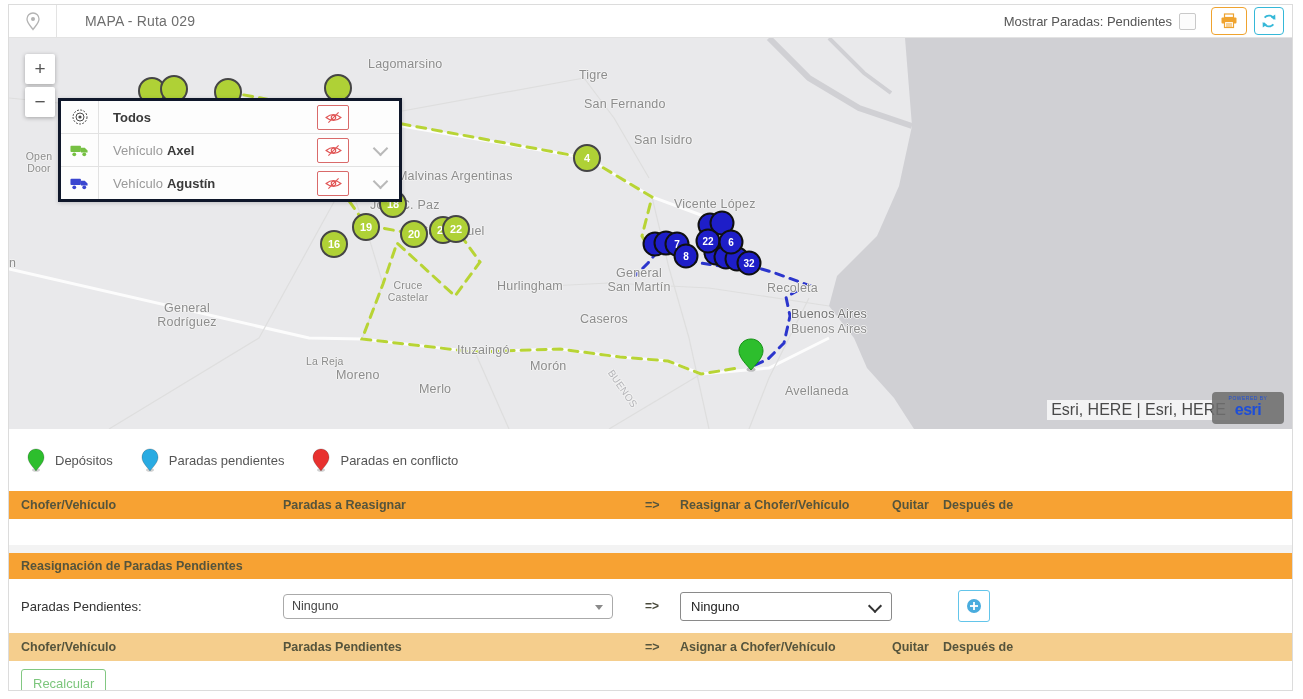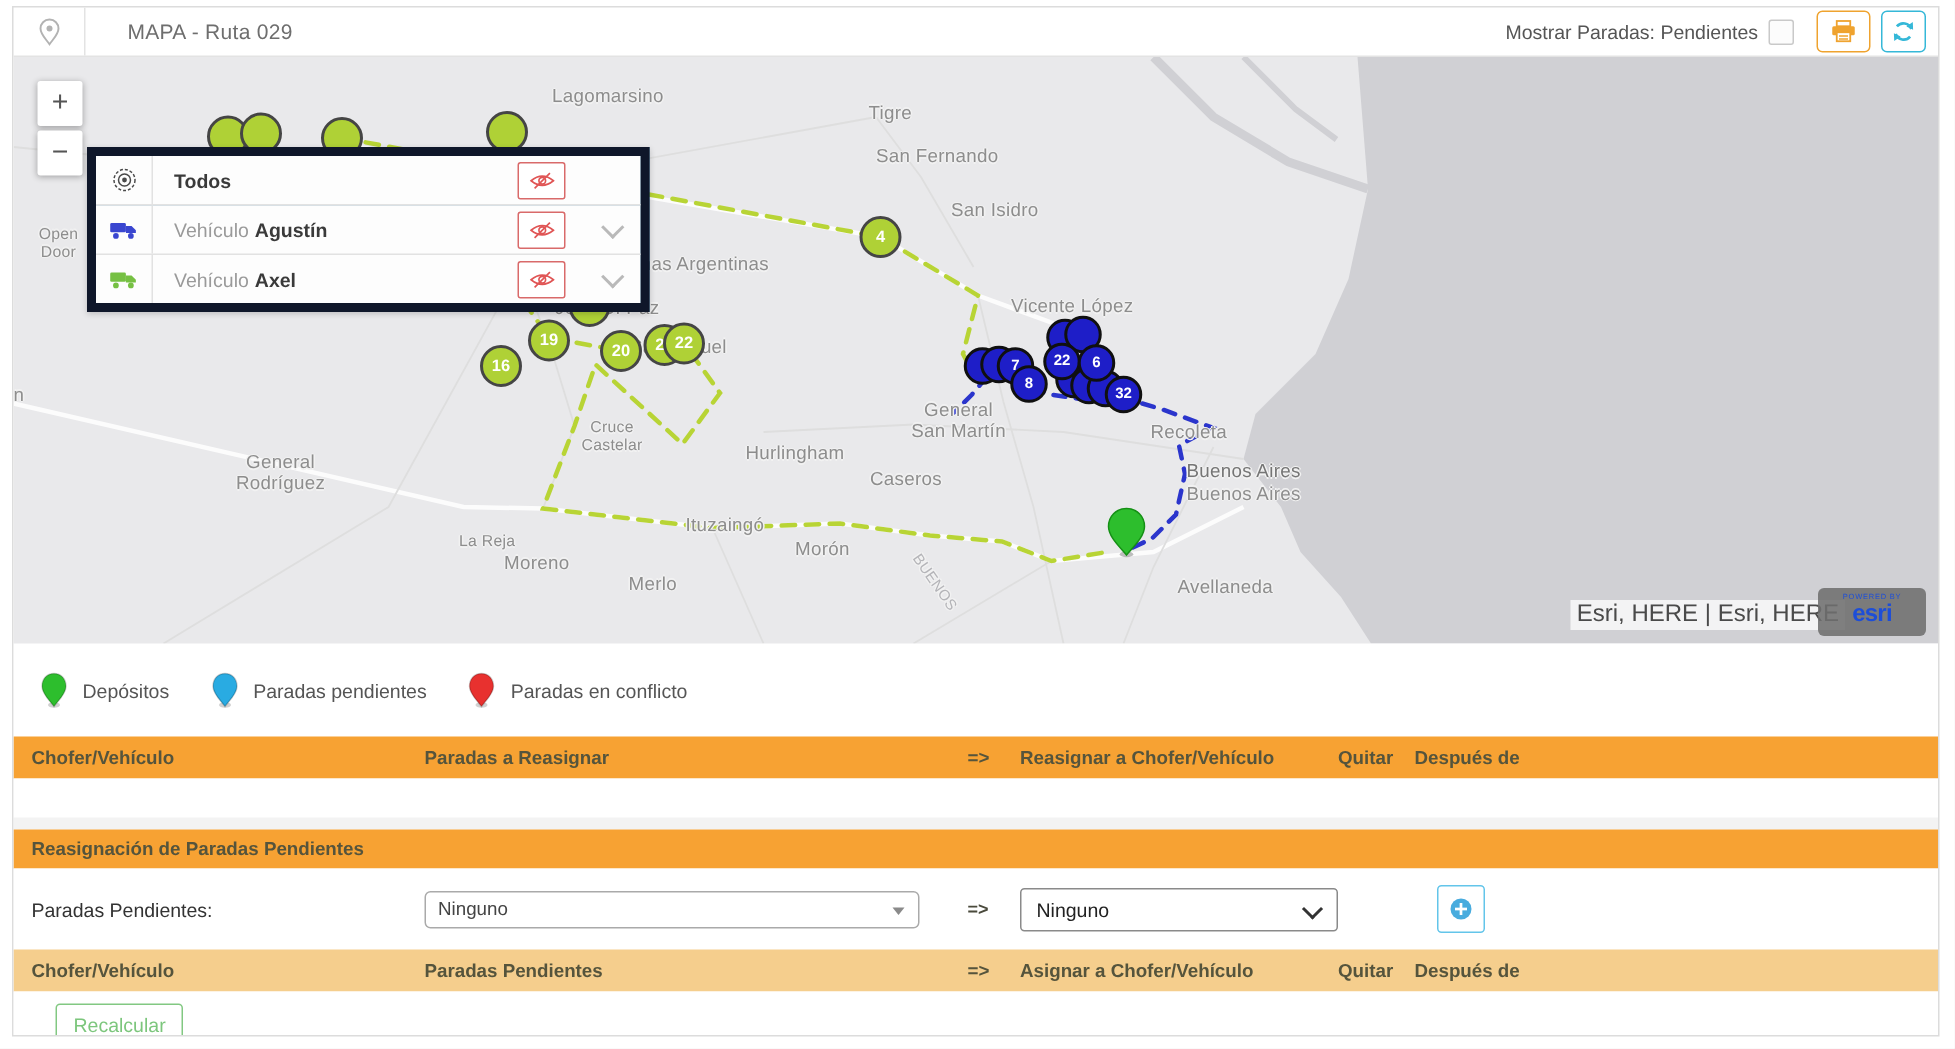"Todos" .vpanel { background: #0c4a6e -> #14b8a6; border: 6px solid #0f172a -> 3px solid #0f172a; width: 375px -> 344px }
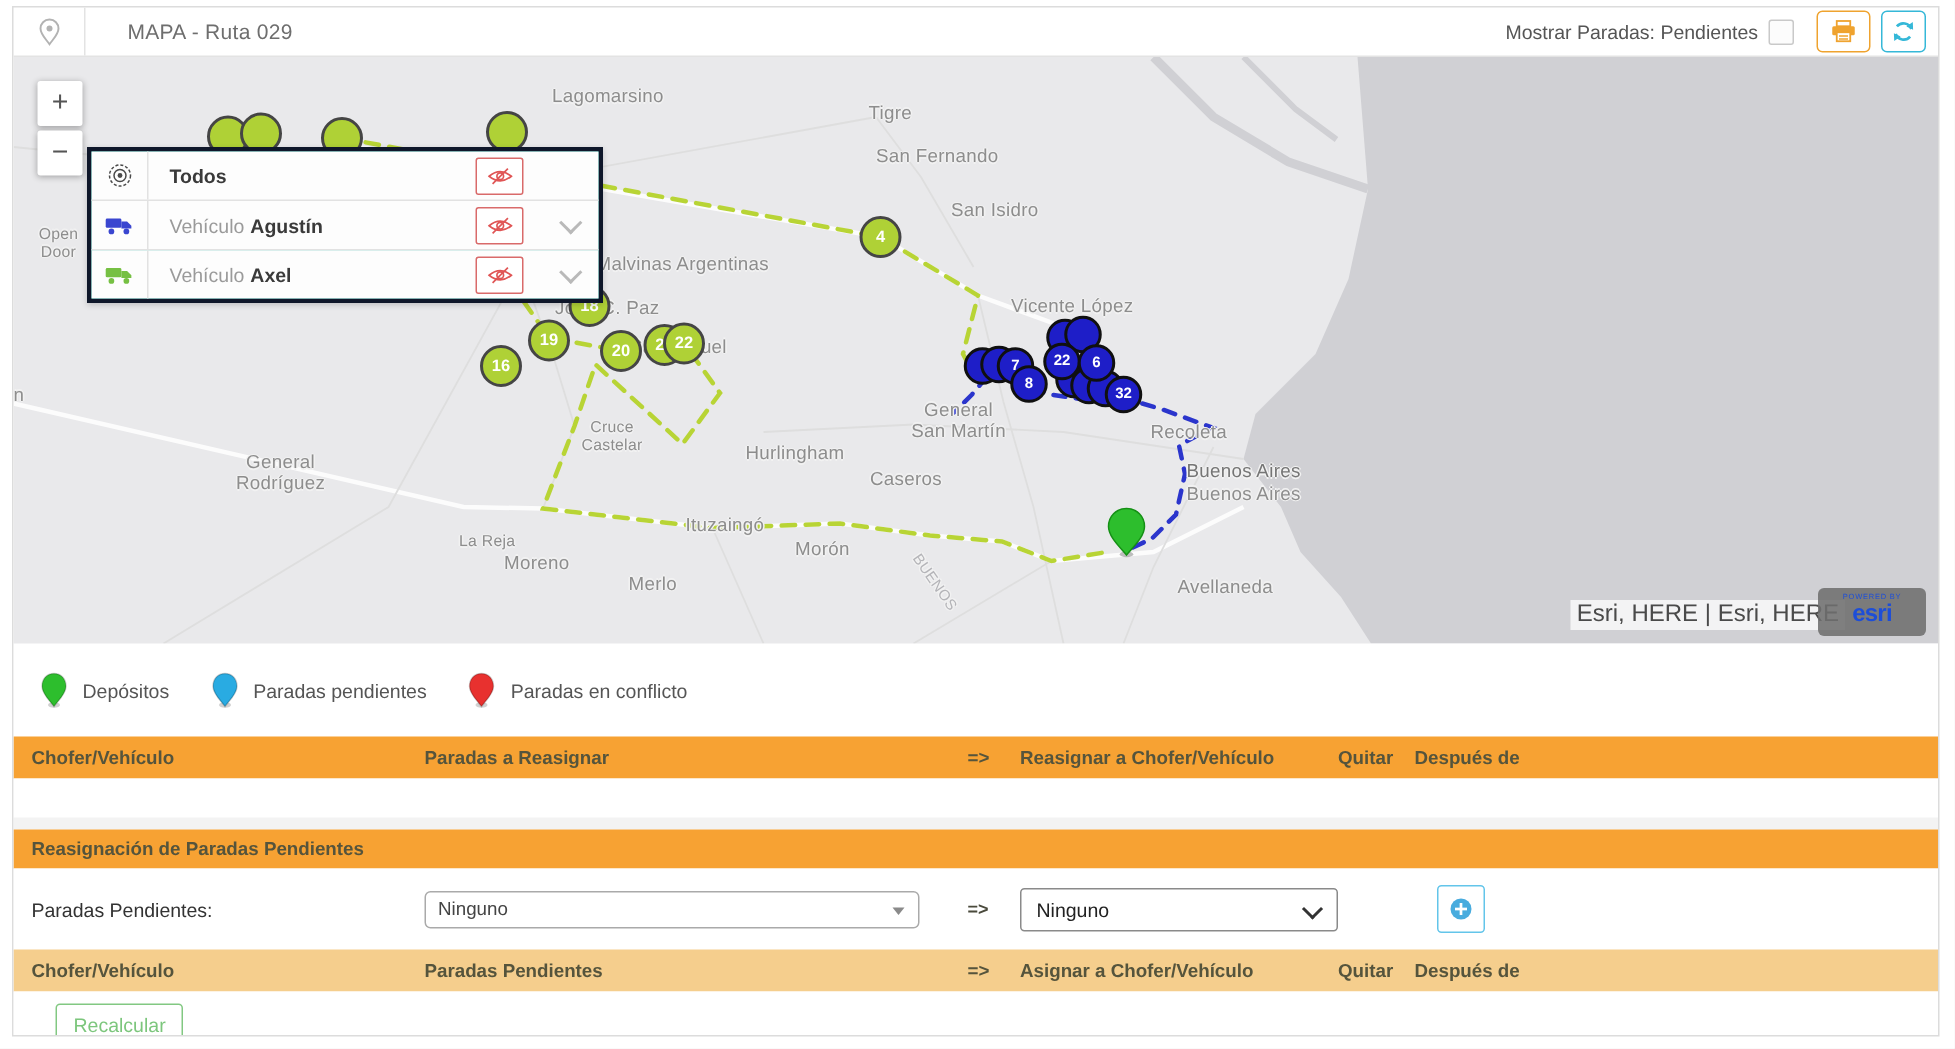"Vehículo Agustín" div.vrow { order: before "Vehículo Axel" -> after "Vehículo Axel" }
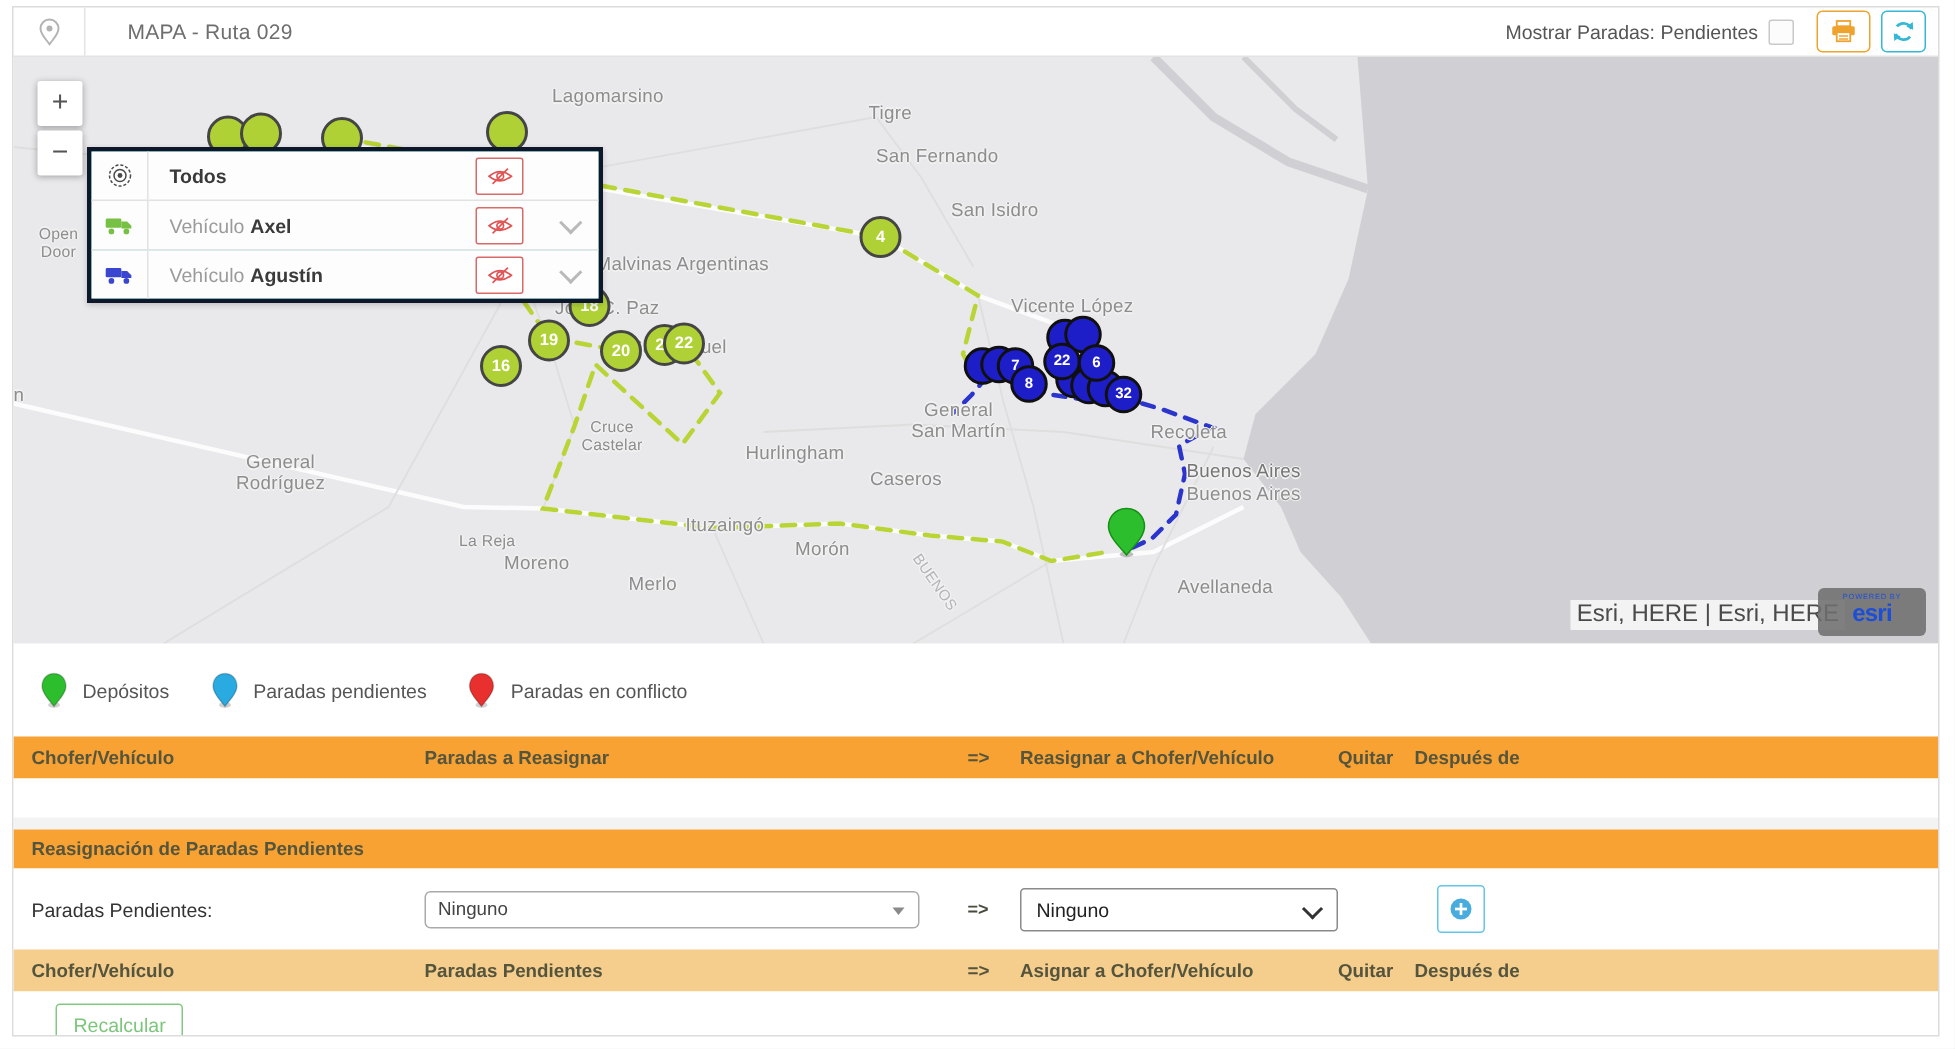"Hurlingham" div.plabel { top: 257px -> 241px }
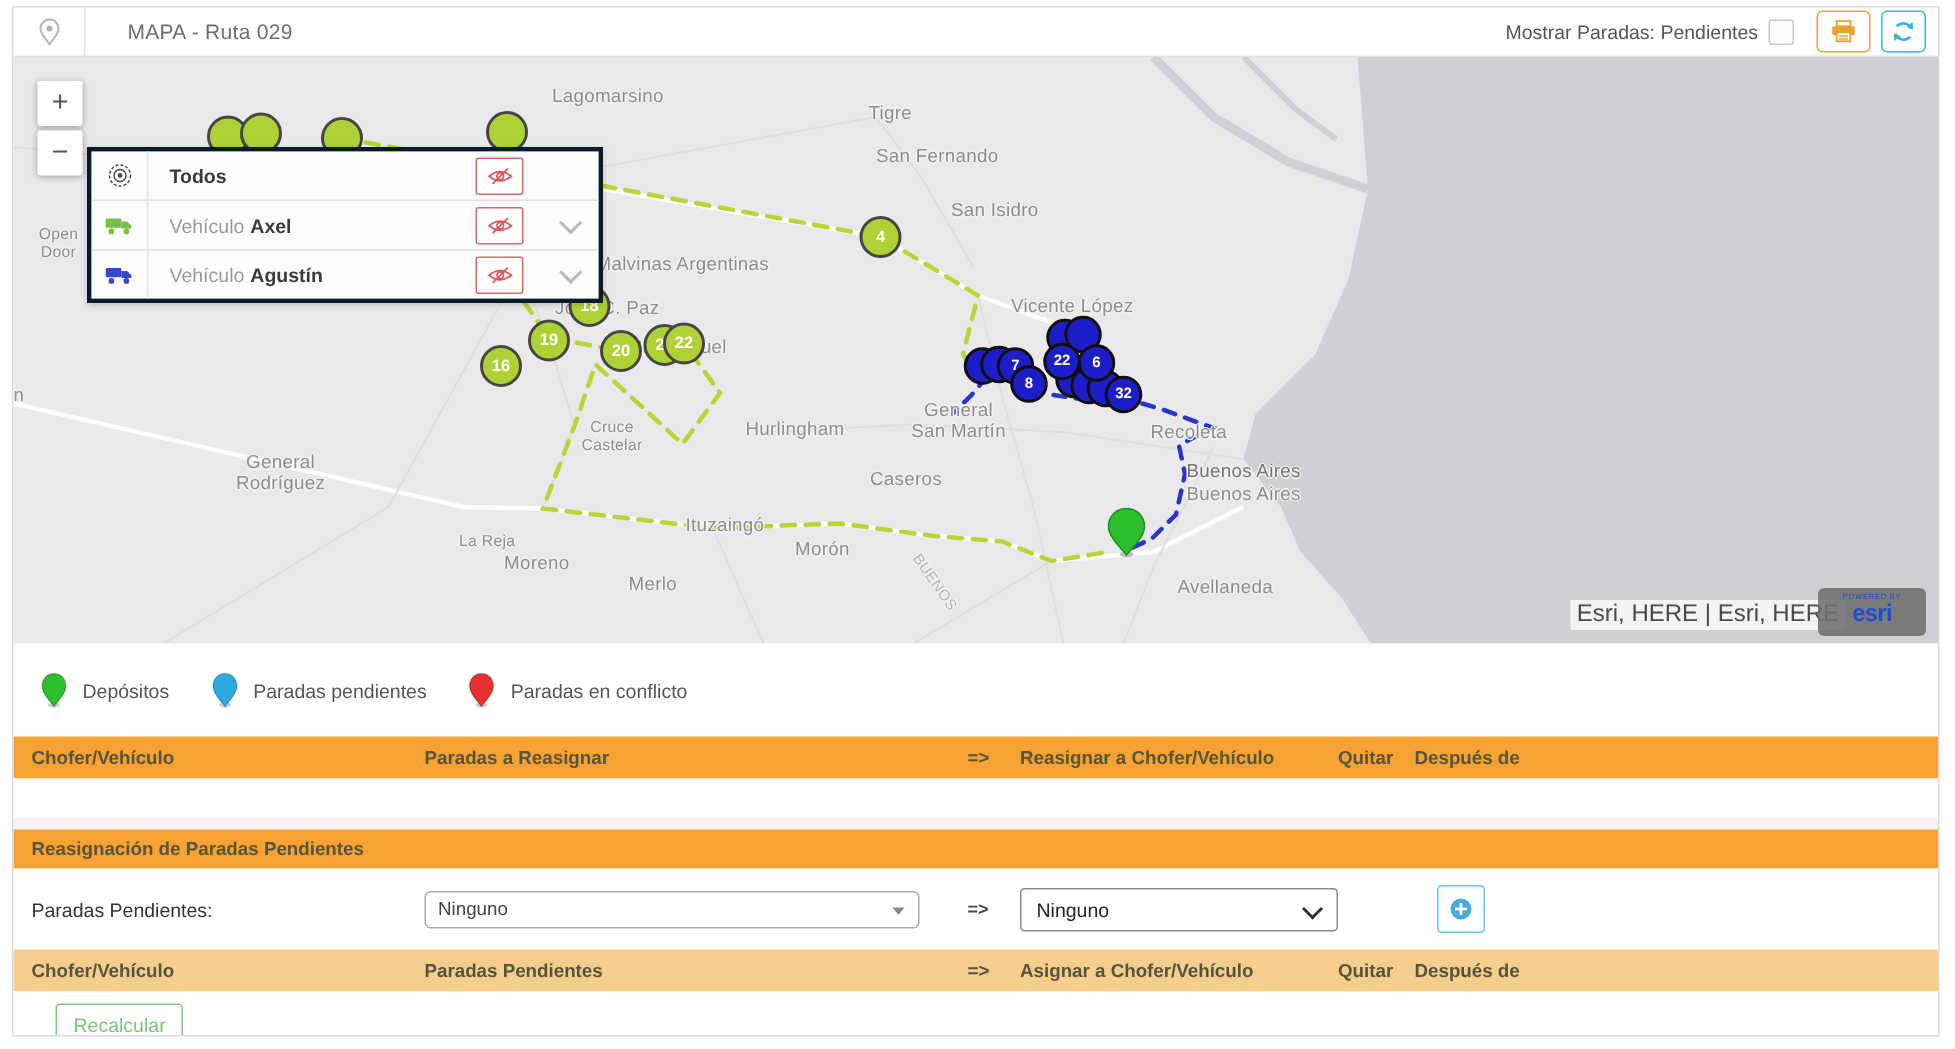"Recalcular" .recalc { margin-left: 28px -> 12px }
